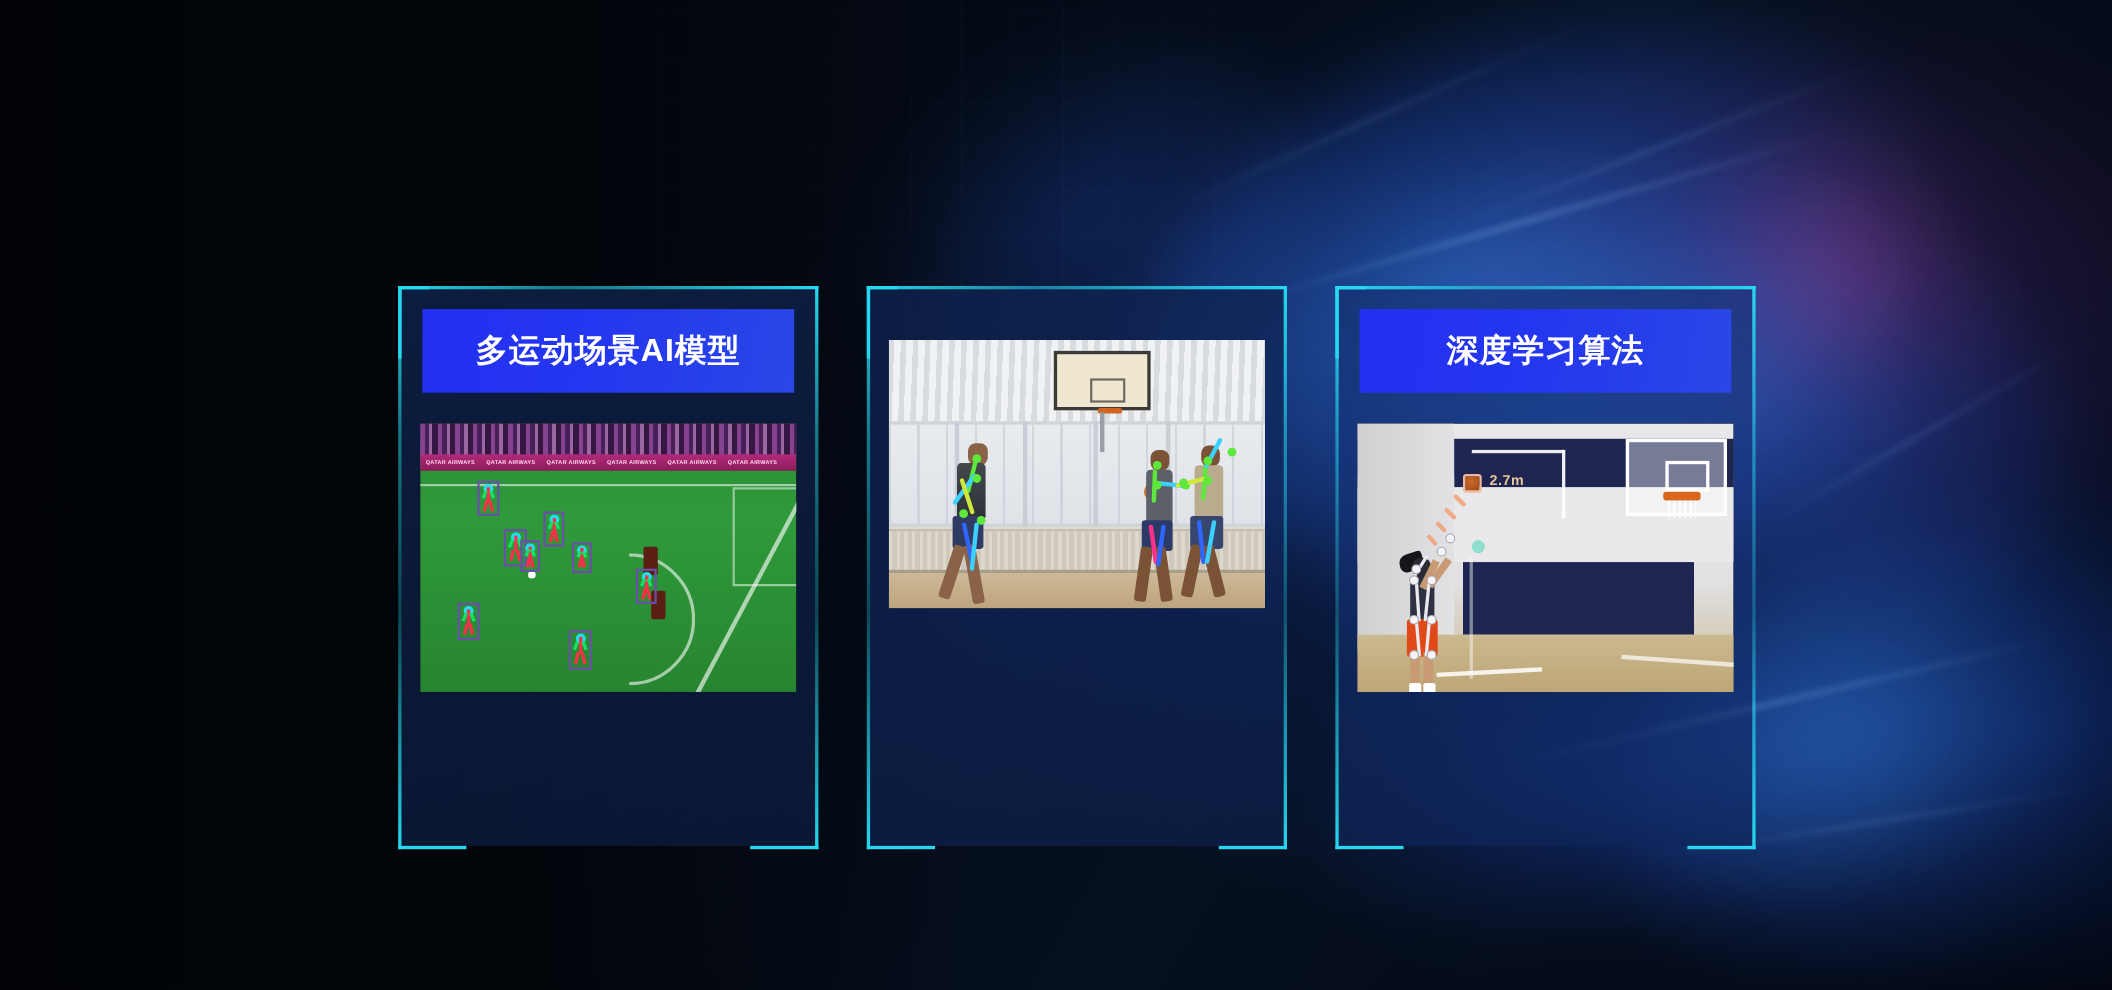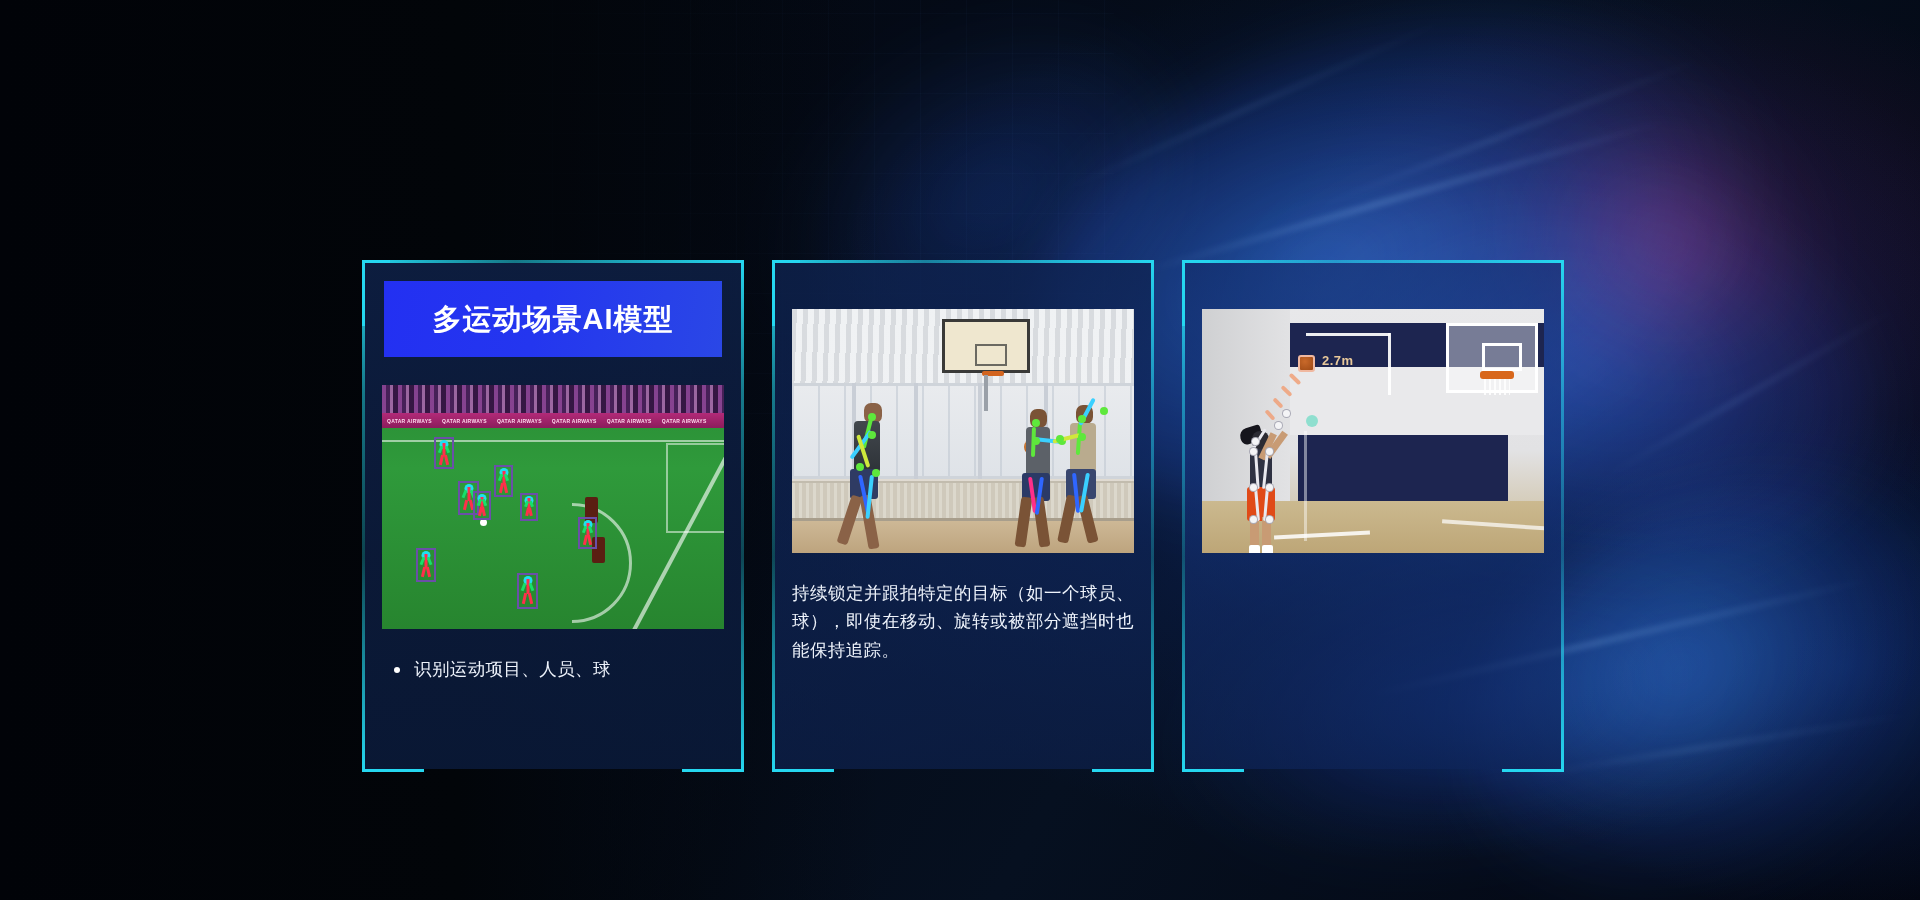"多运动场景AI模型" .cards { gap: 28px -> 44px }
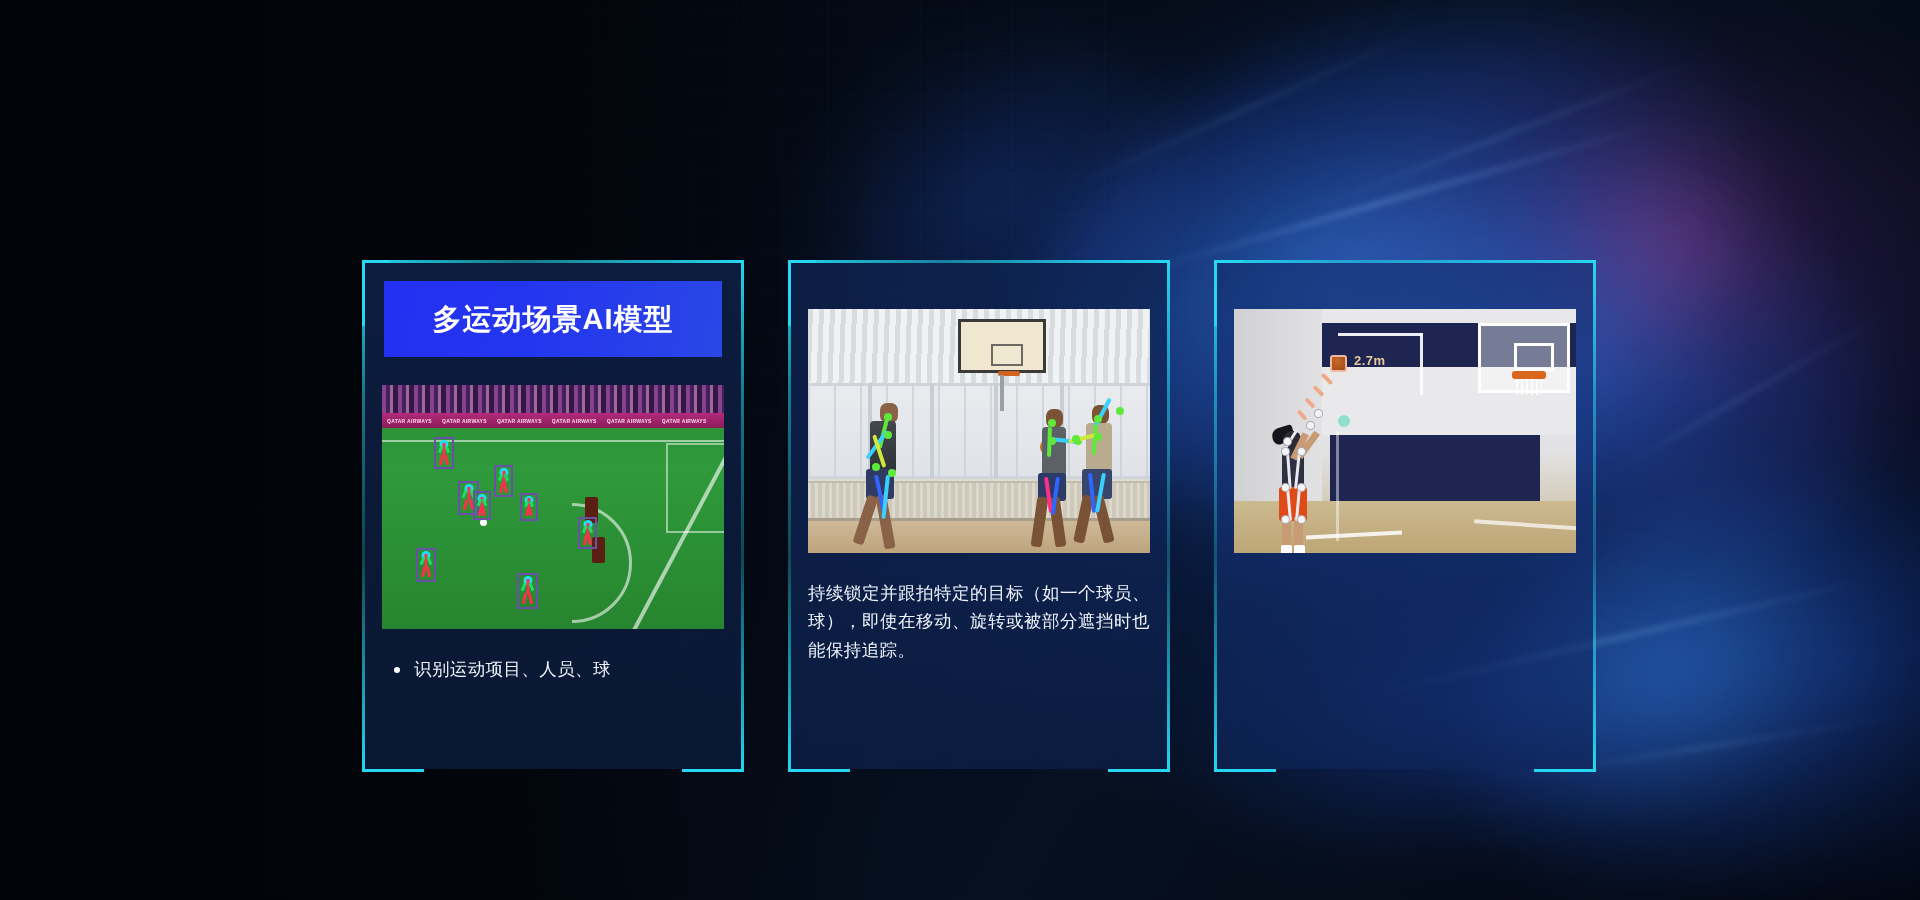"深度学习算法" div.card-title { html: none -> <div>深度学习算法</div> }
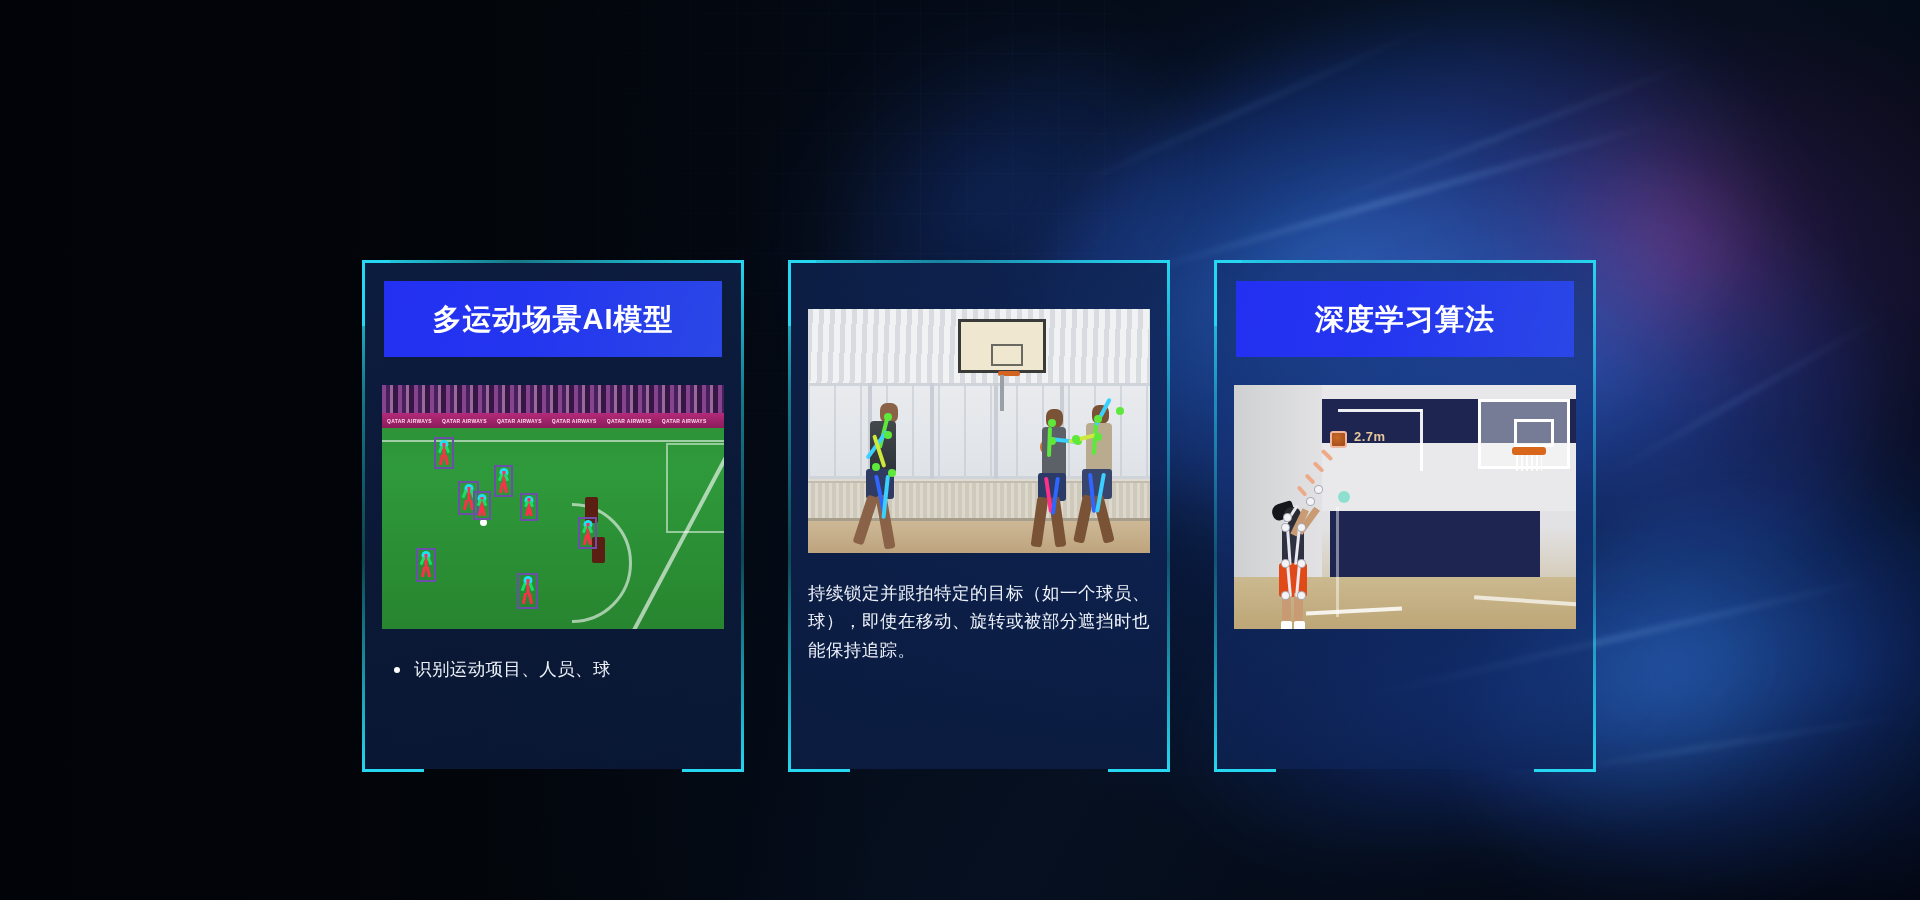"持续锁定并跟拍特定的目标（如一个球员、球），即使在移动、旋转或被部分遮挡时也能保" div.body { html: <div> <p>持续锁定并跟拍特定的目标（如一个球员、球），即使在移动、旋转或被部分遮挡时也能保持追踪。</p> </div> -> none }
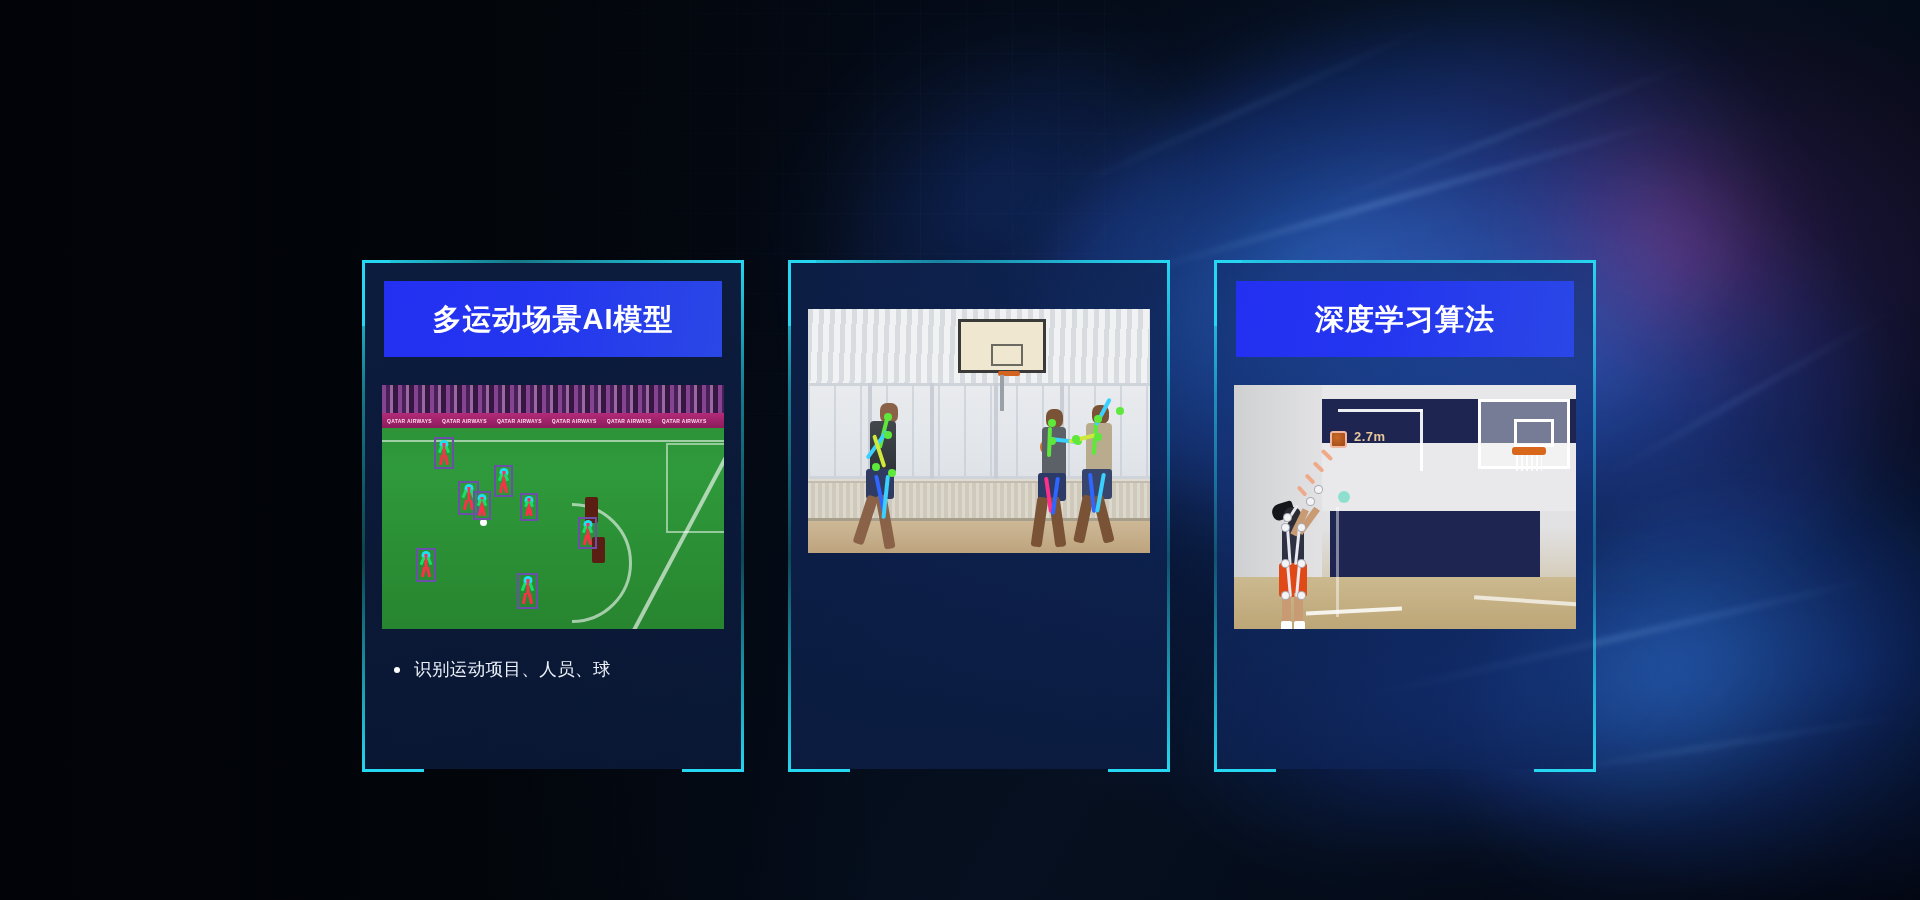"识别运动项目、人员、球" li { html: <li>识别运动项目、人员、球</li> -> none }
